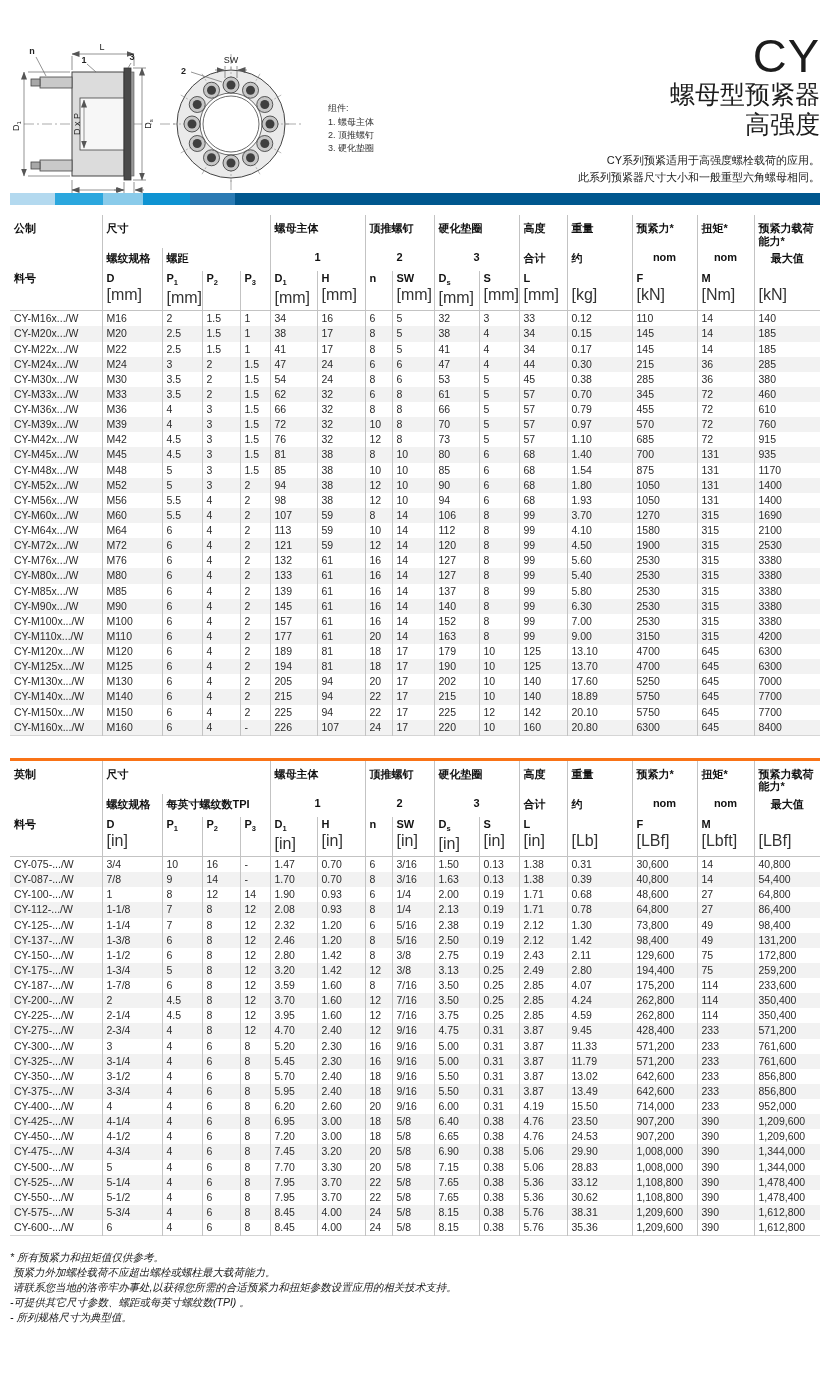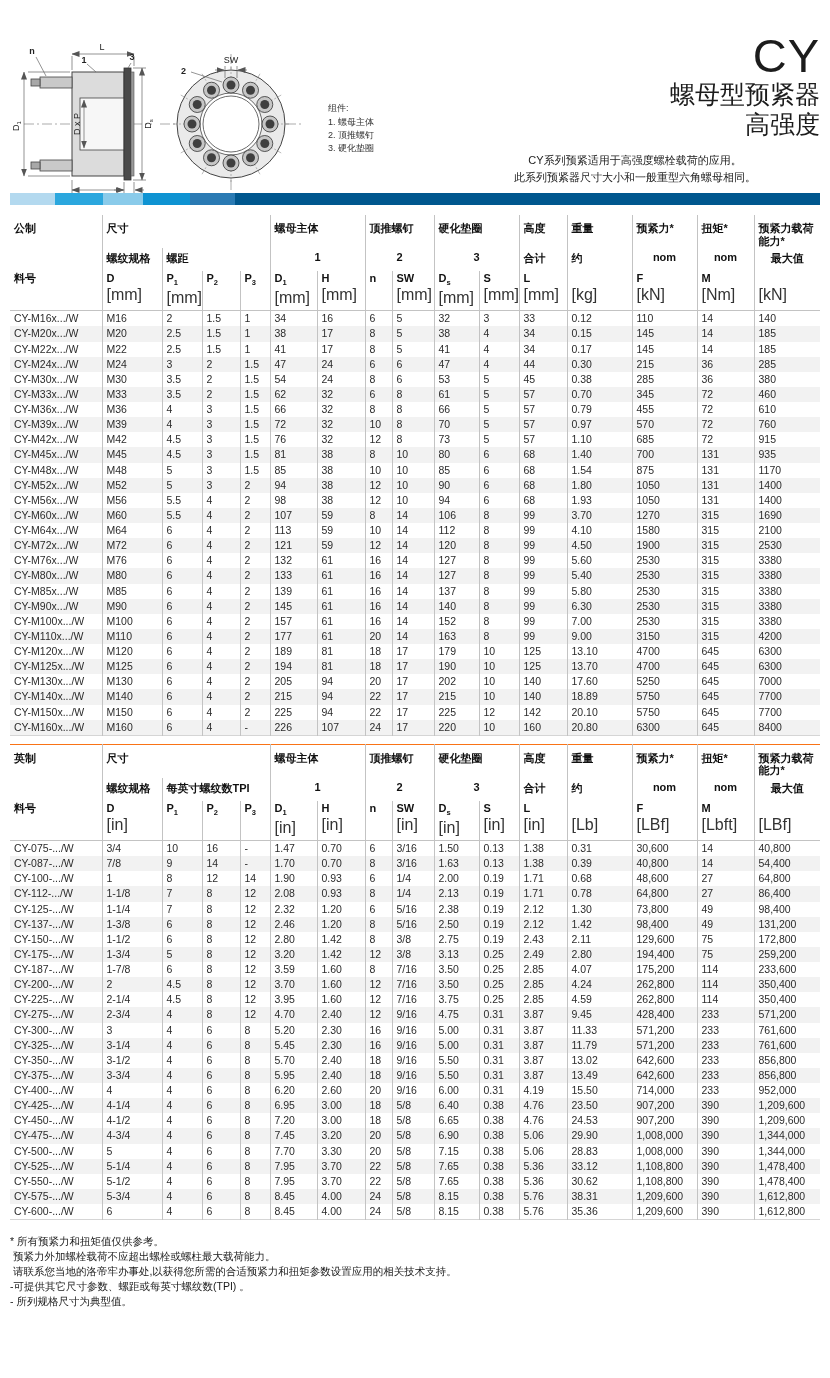"CY系列预紧适用于高强度螺栓载荷的应用。" .cy-desc { text-align: center -> none }
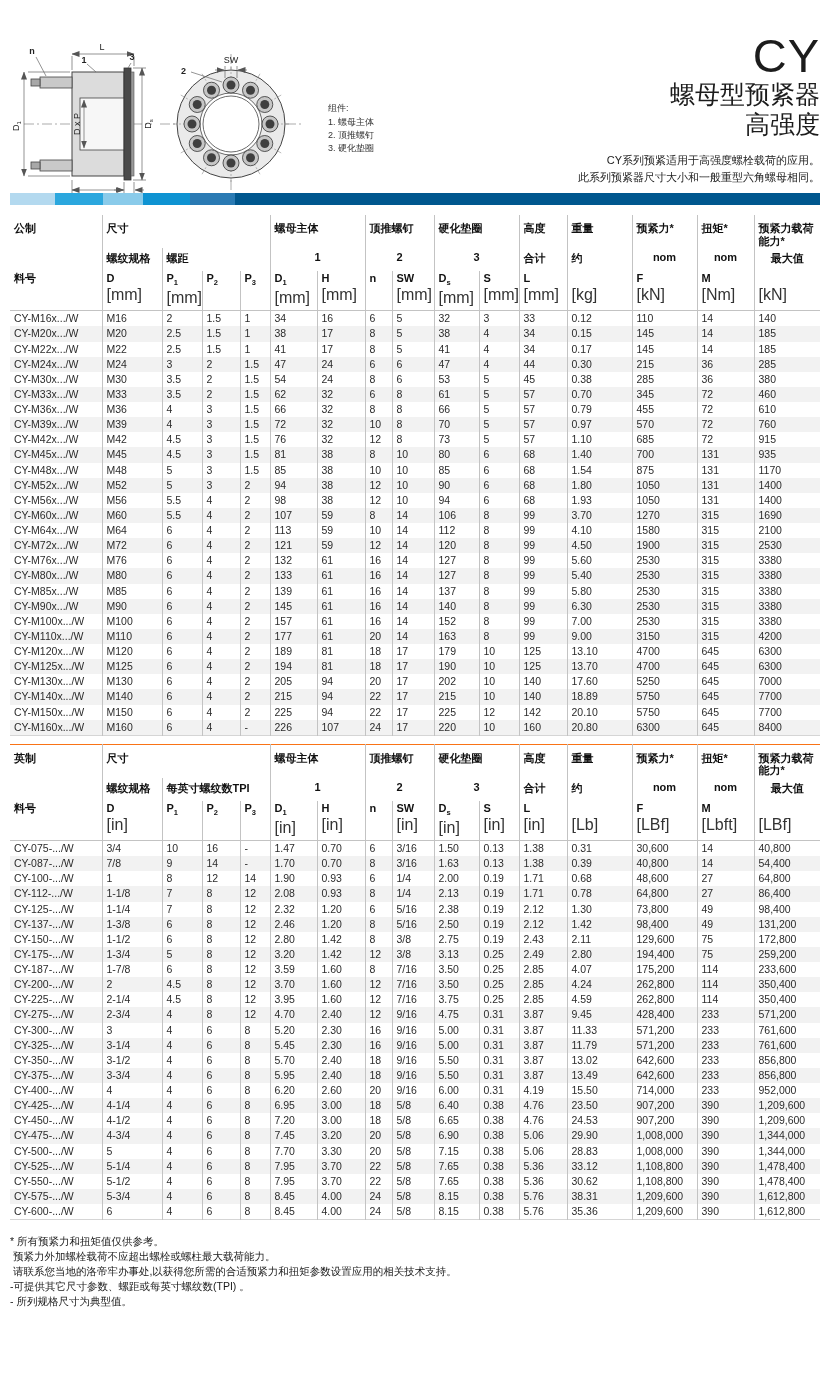"英制" .spec.second { border-top: 1px solid #f97316 -> 3px solid #f97316; margin-top: 8px -> 22px }
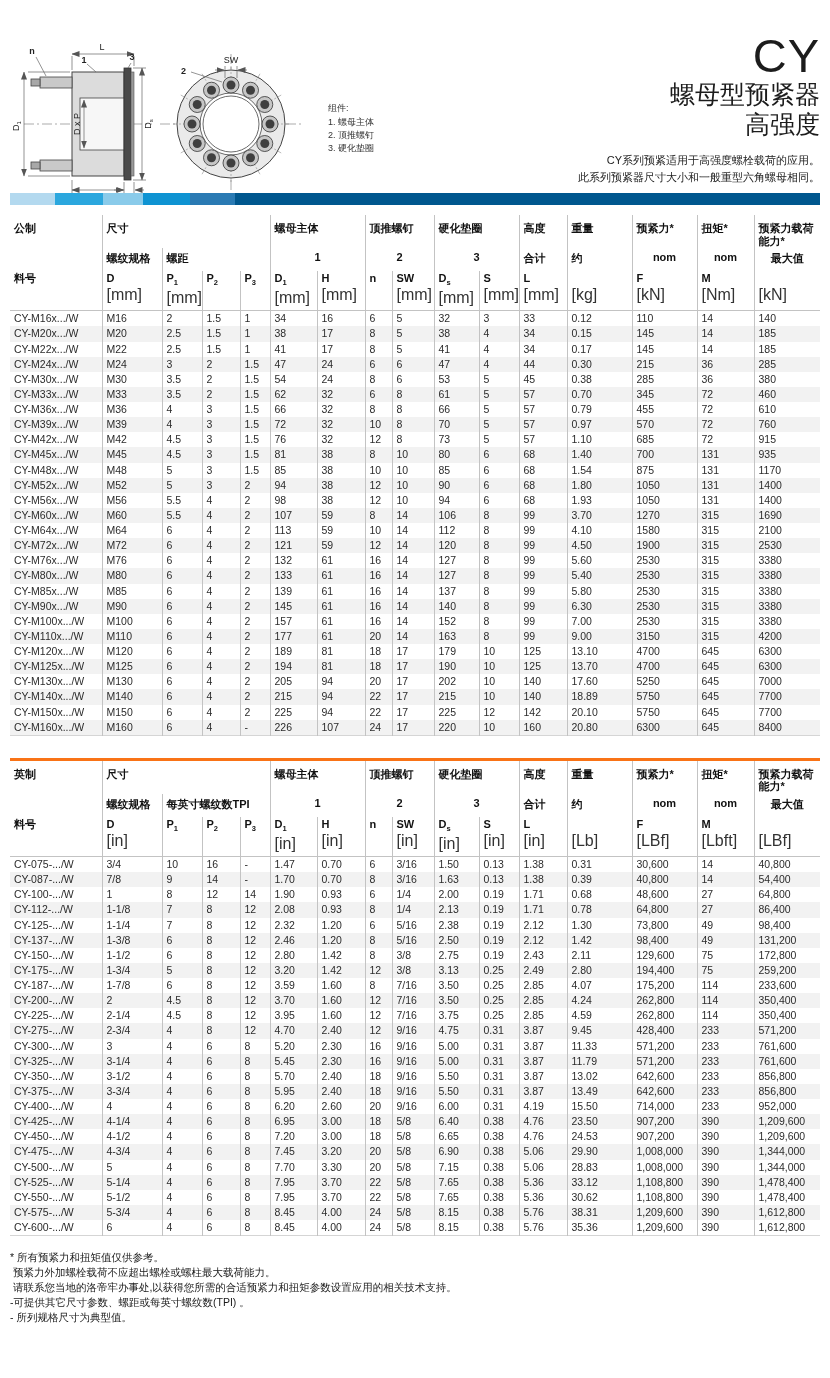"* 所有预紧力和扭矩值仅供参考。" .footnotes div { font-style: none -> italic }
